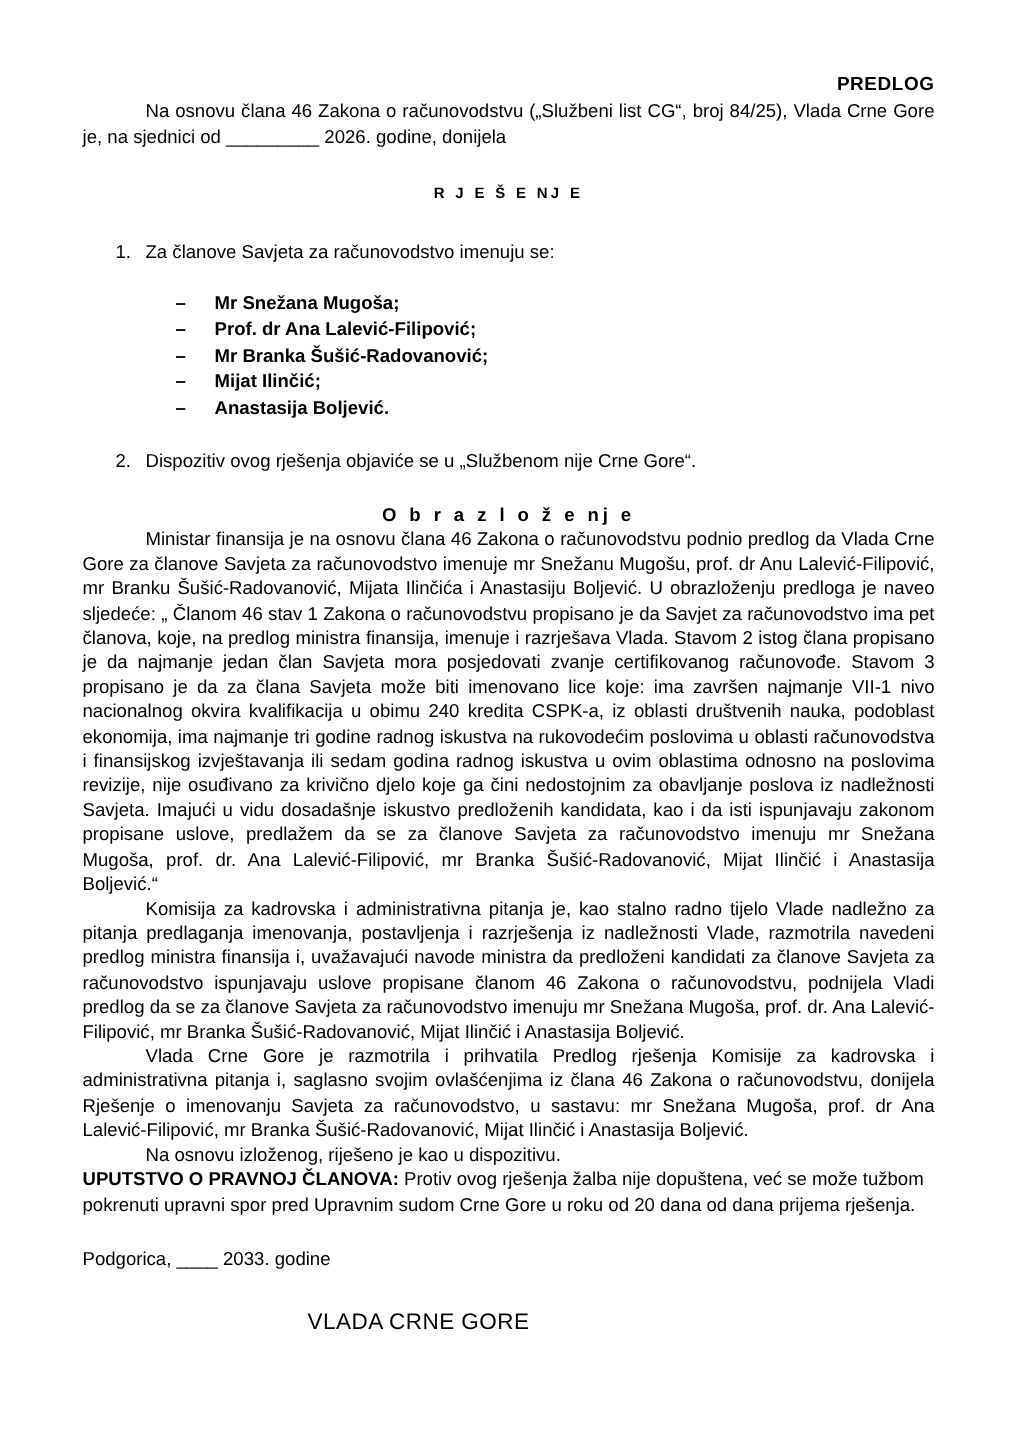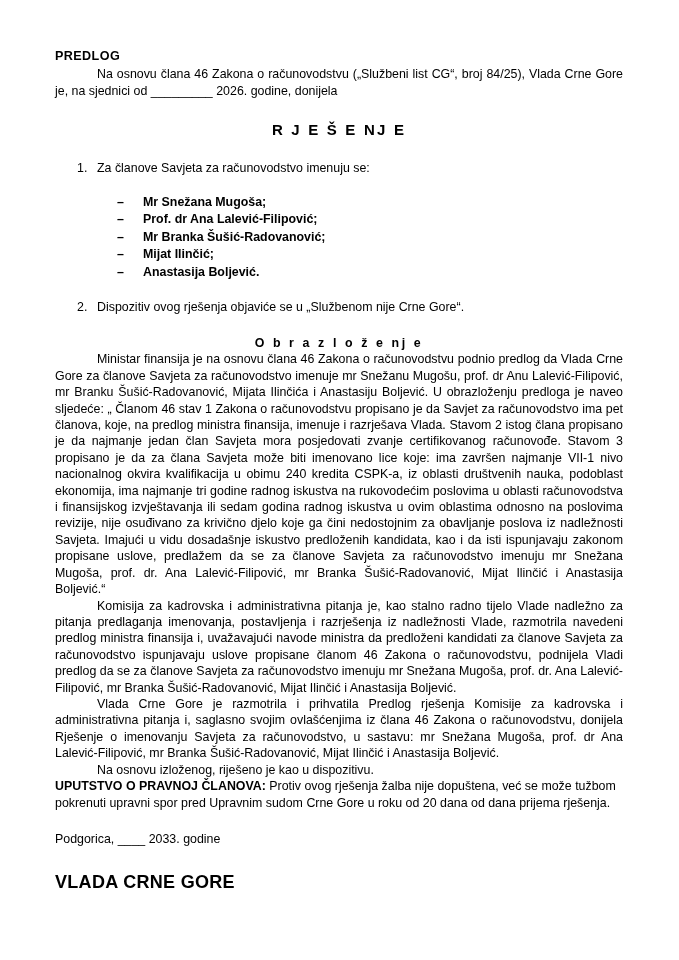"PREDLOG" .doc-label { text-align: none -> right }
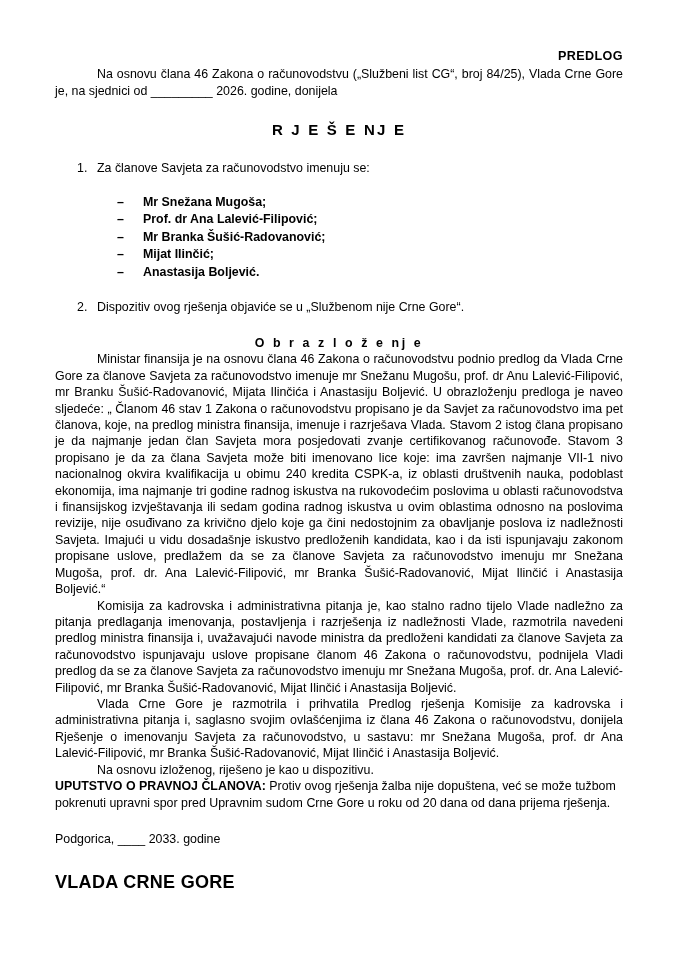"R J E Š E" .title-main { font-size: 15px -> 10px }
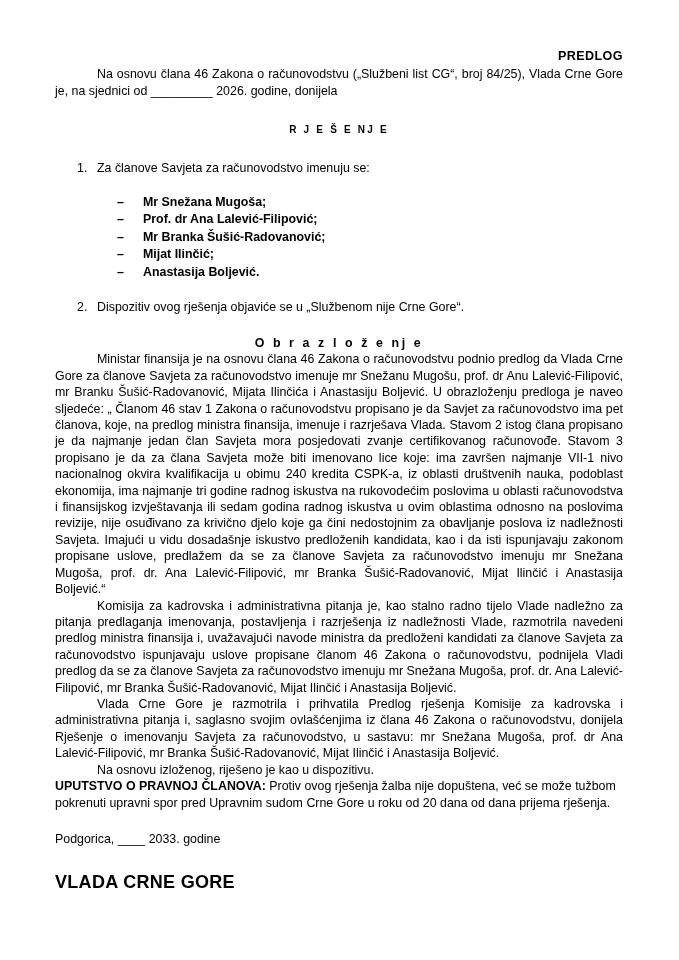"VLADA CRNE GORE" .gov-line { font-size: 18px -> 15px; font-weight: bold -> normal; text-align: none -> center }
